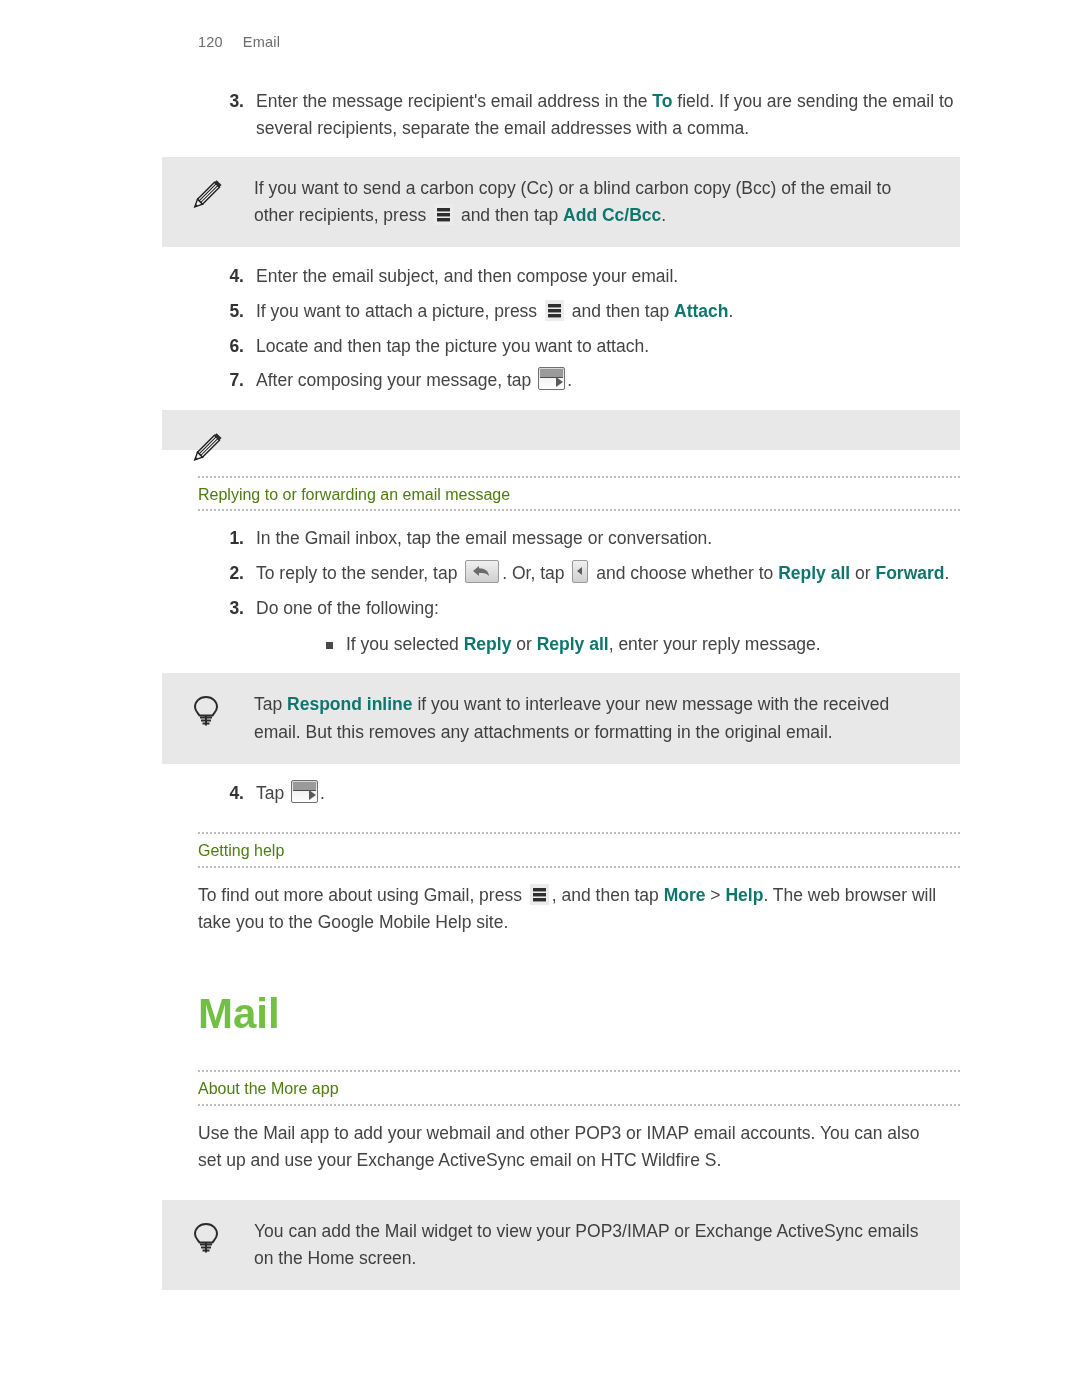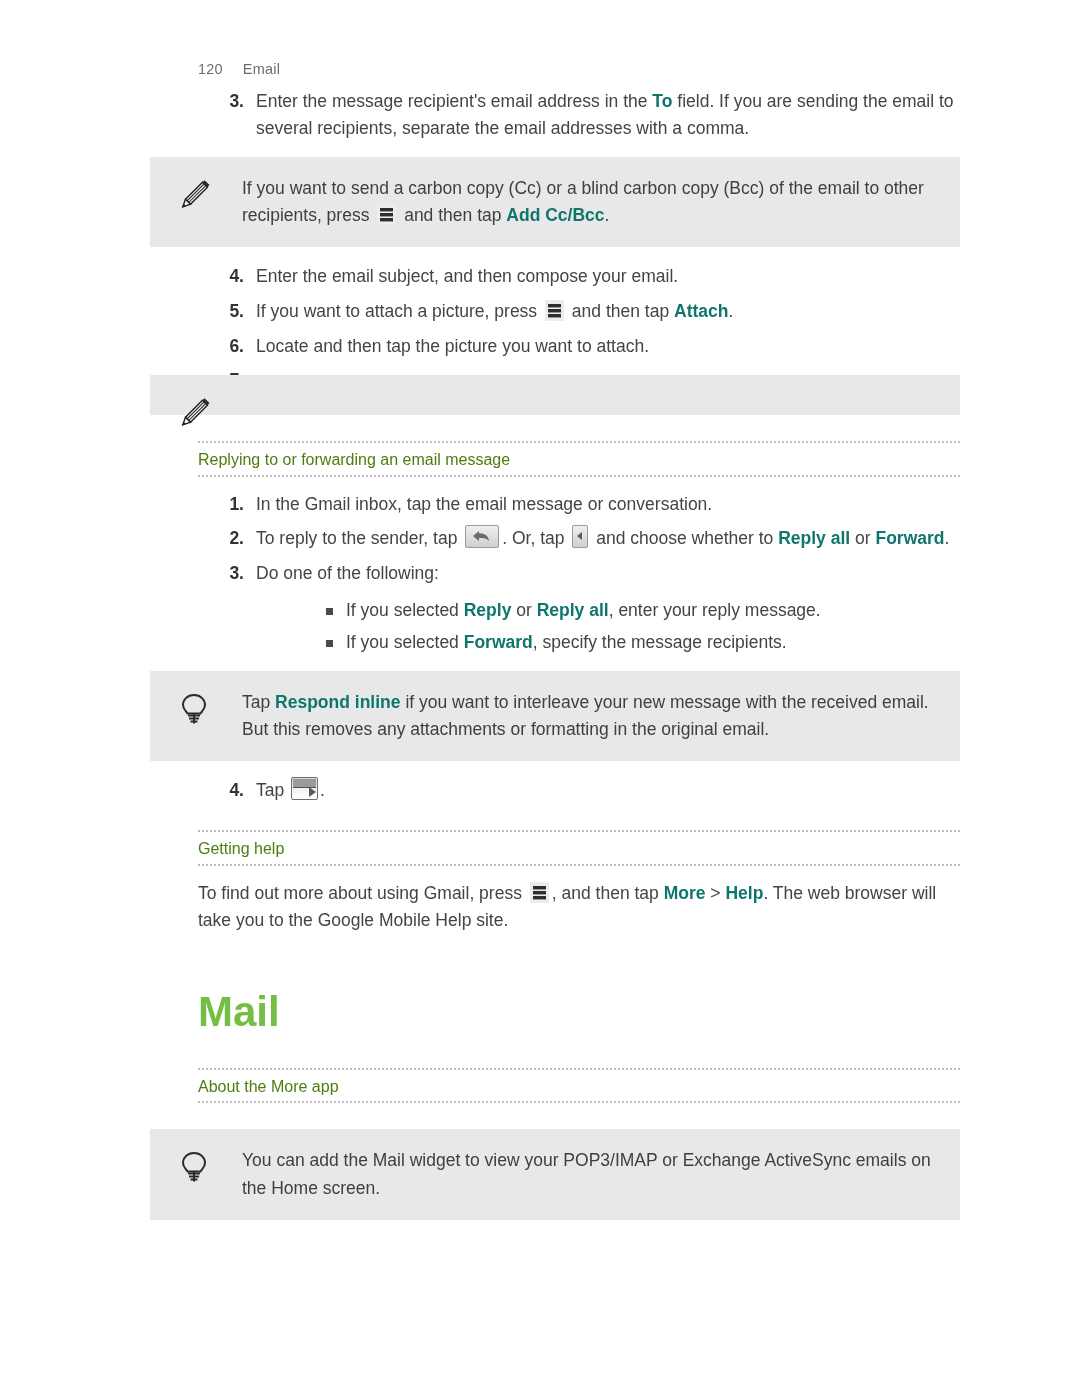"120 Email" .running-header { top: 61px -> 34px }
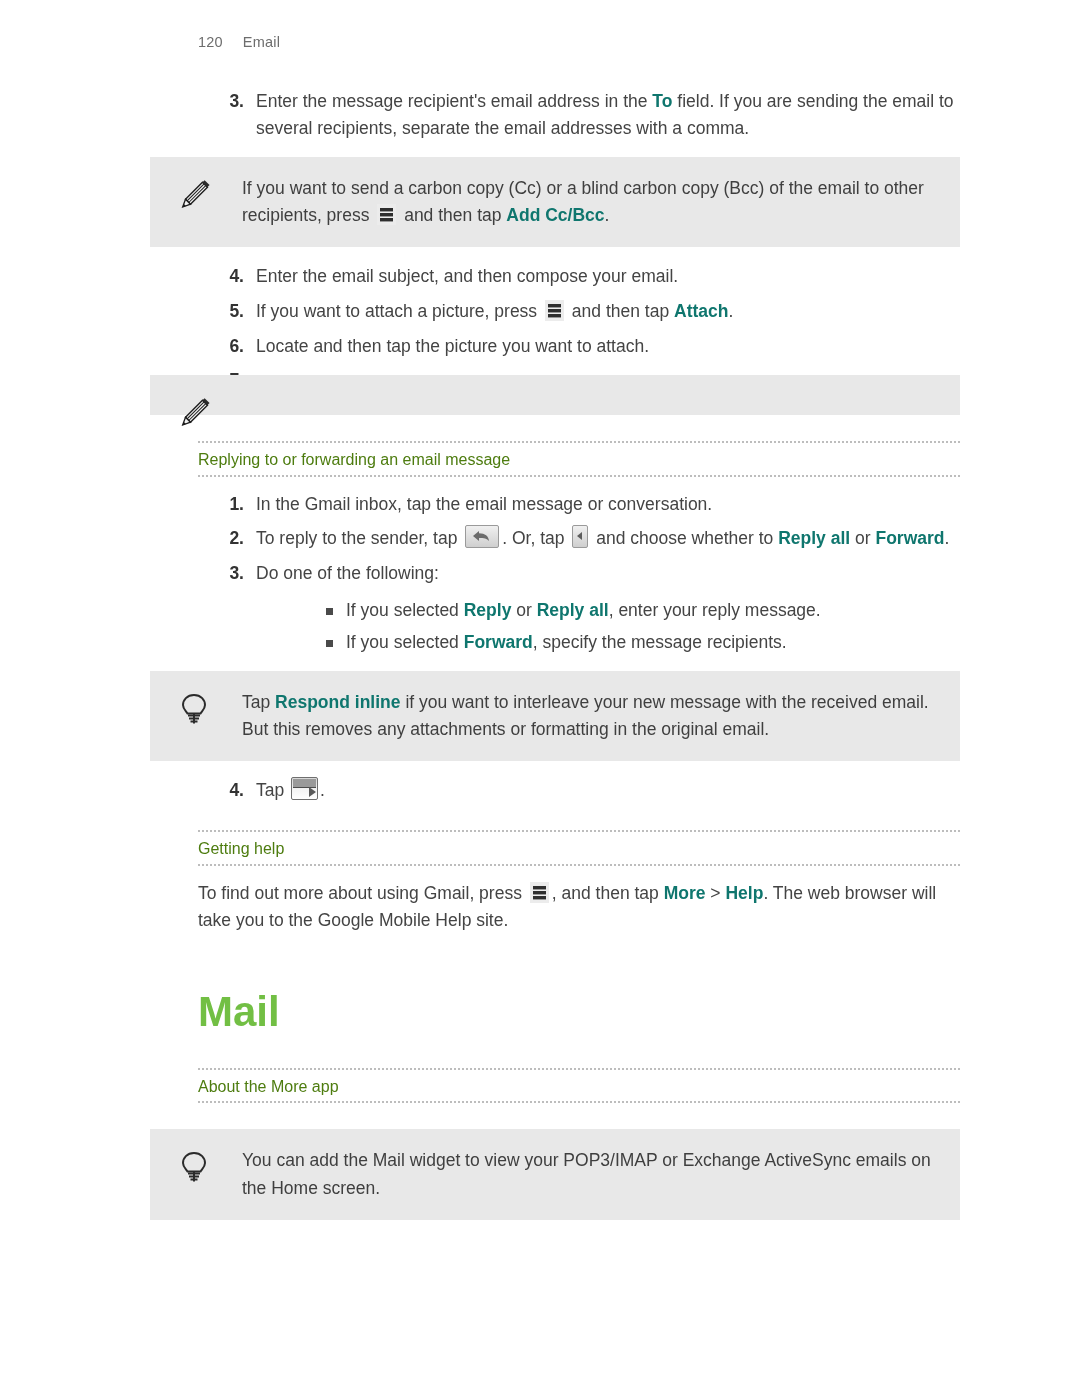"If you want to send" .callout { margin: 16px 0 16px 0 -> 16px 0 16px 12px }
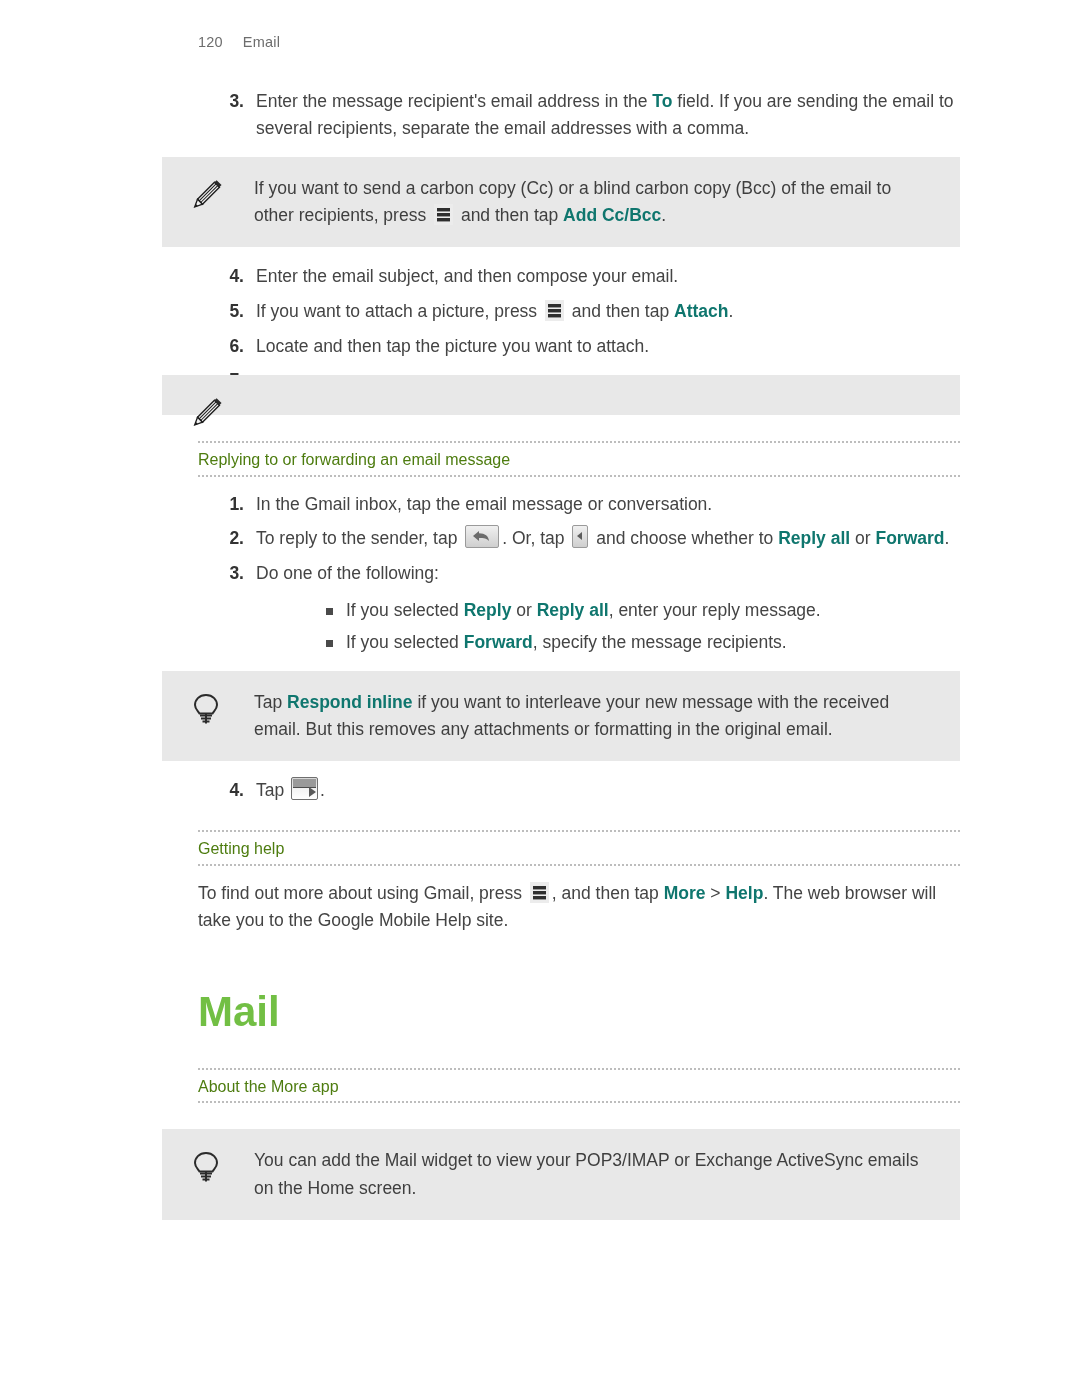"After composing your message, tap" span.body { html: none -> <span>After composing your message, tap <span><span></span><span></span></span>.</span> }
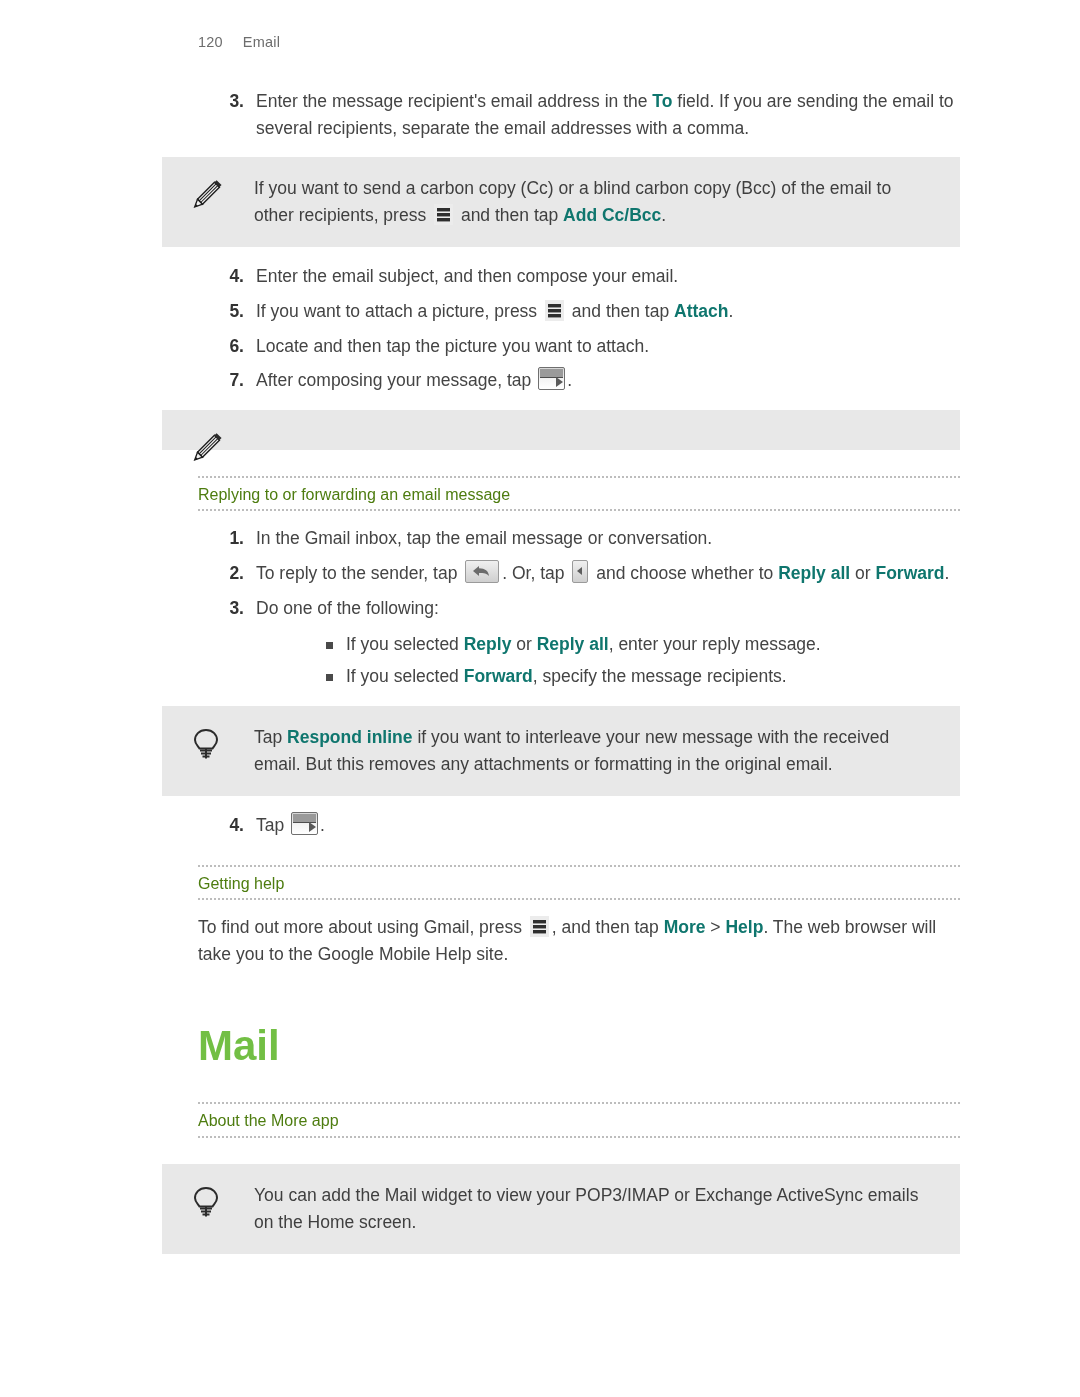"If you selected Forward, specify" li.bullet { html: <li>If you selected <b>Forward</b>, specify the message recipients.</li> -> none }
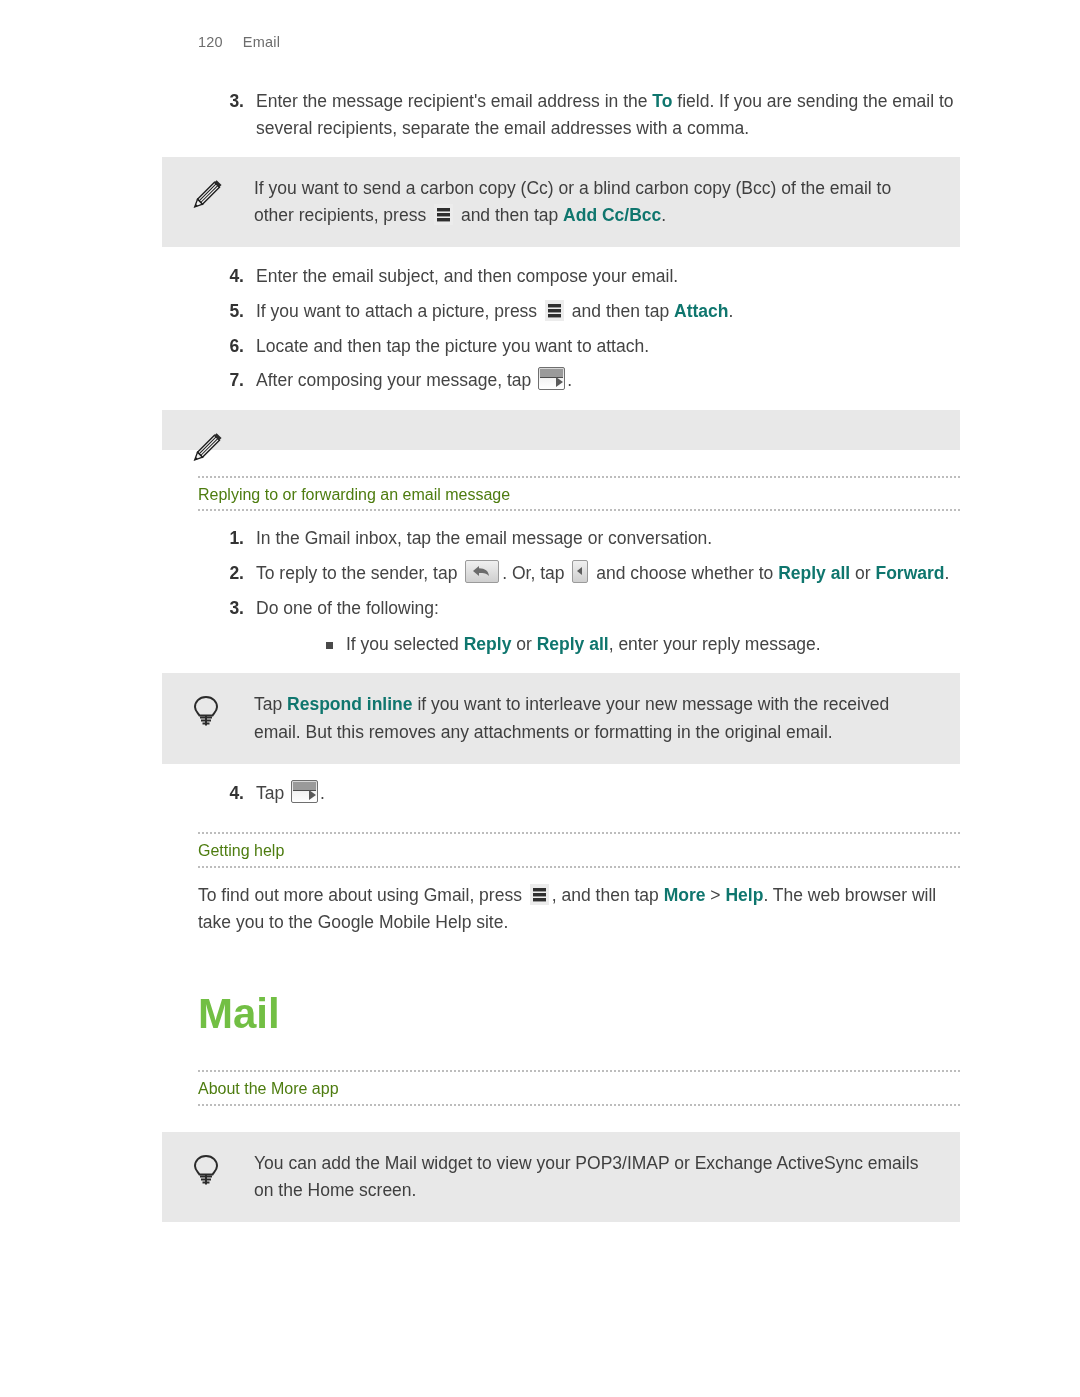"Use the Mail app to" p.para { html: none -> <p>Use the Mail app to add your webmail and other POP3 or IMAP email accounts. You can also set up and use your Exchange ActiveSync email on HTC Wildfire S.</p> }
